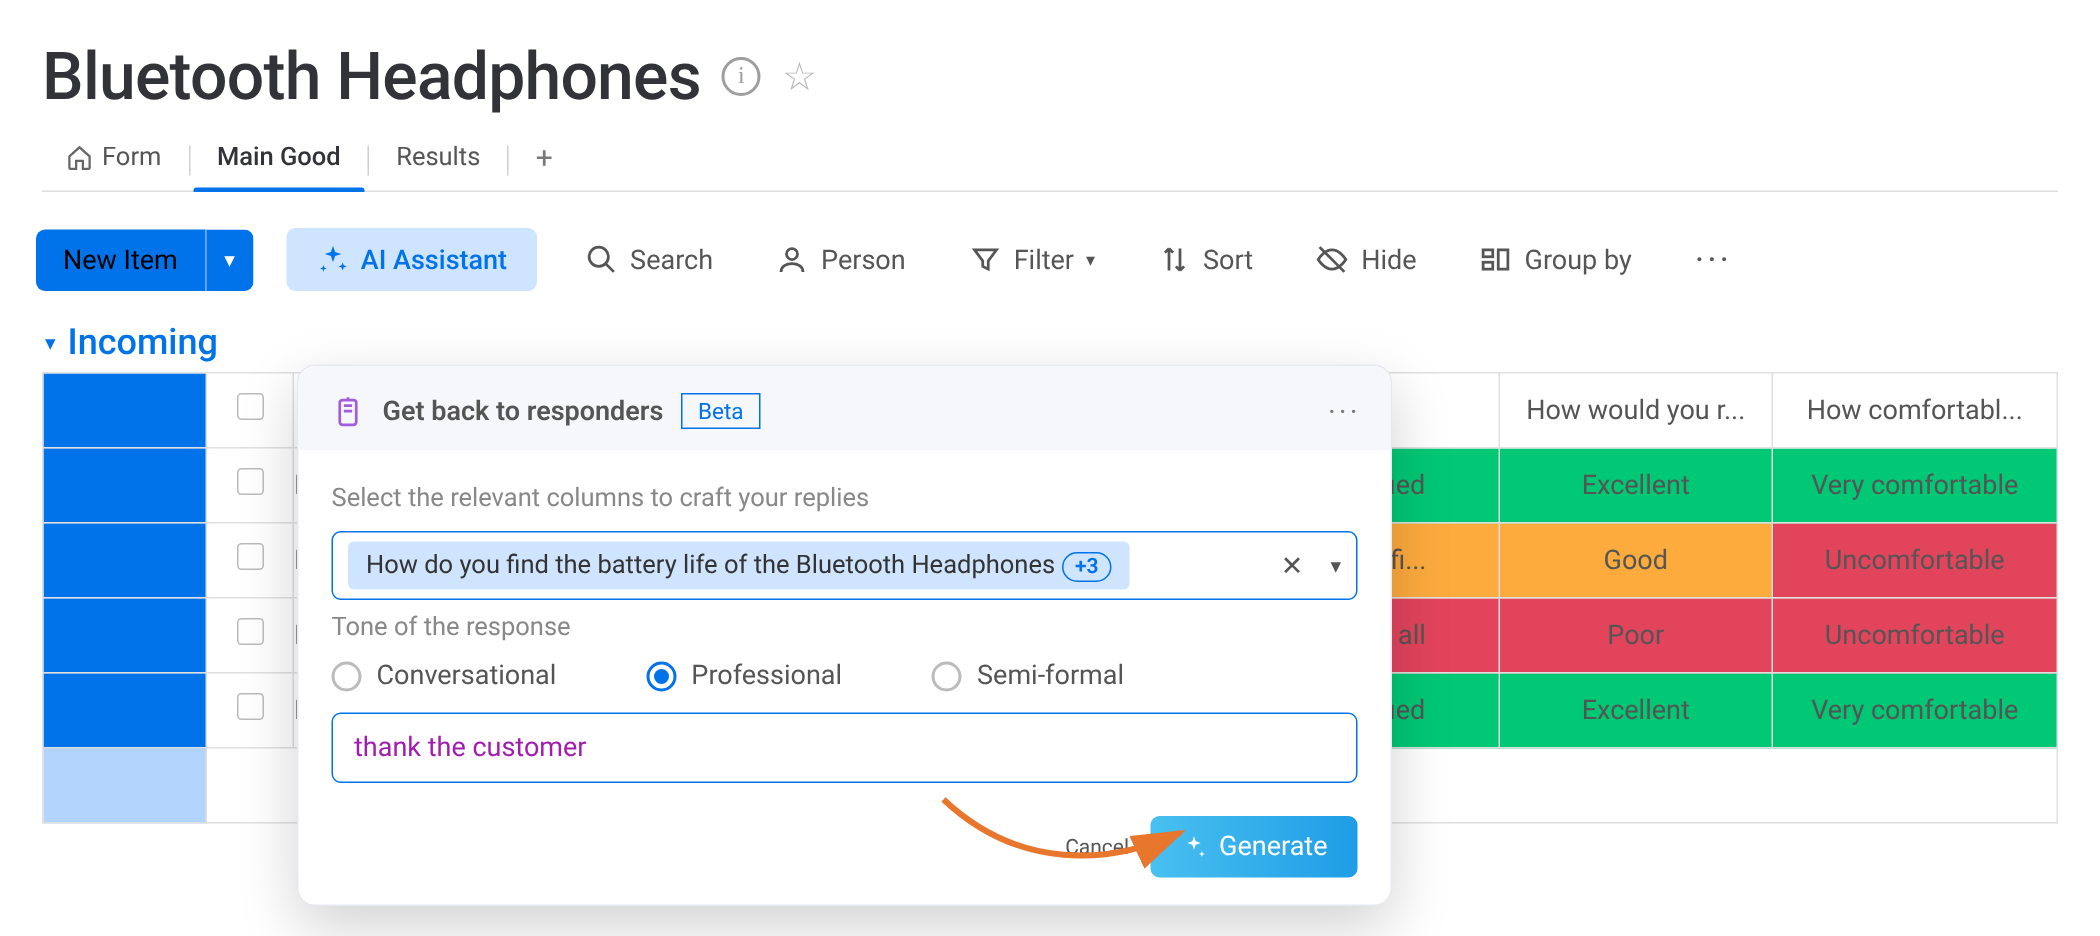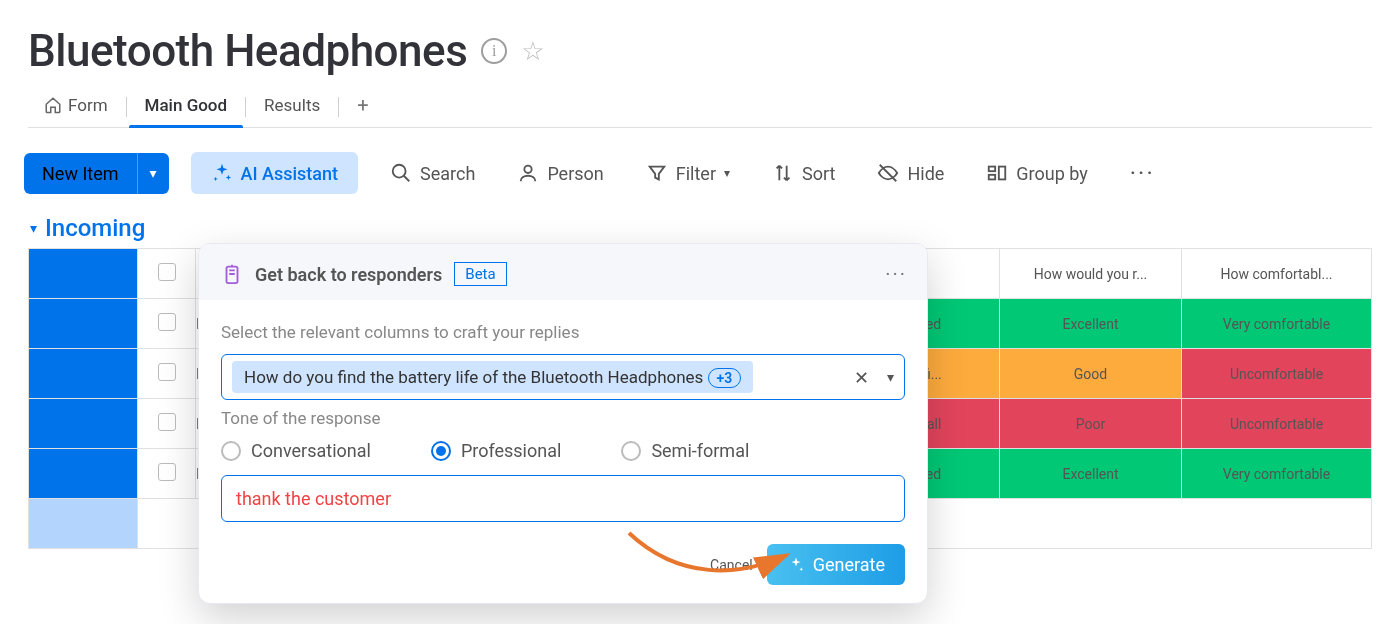"How would you r..." .table th, .table td { font-size: 14px -> 18px }
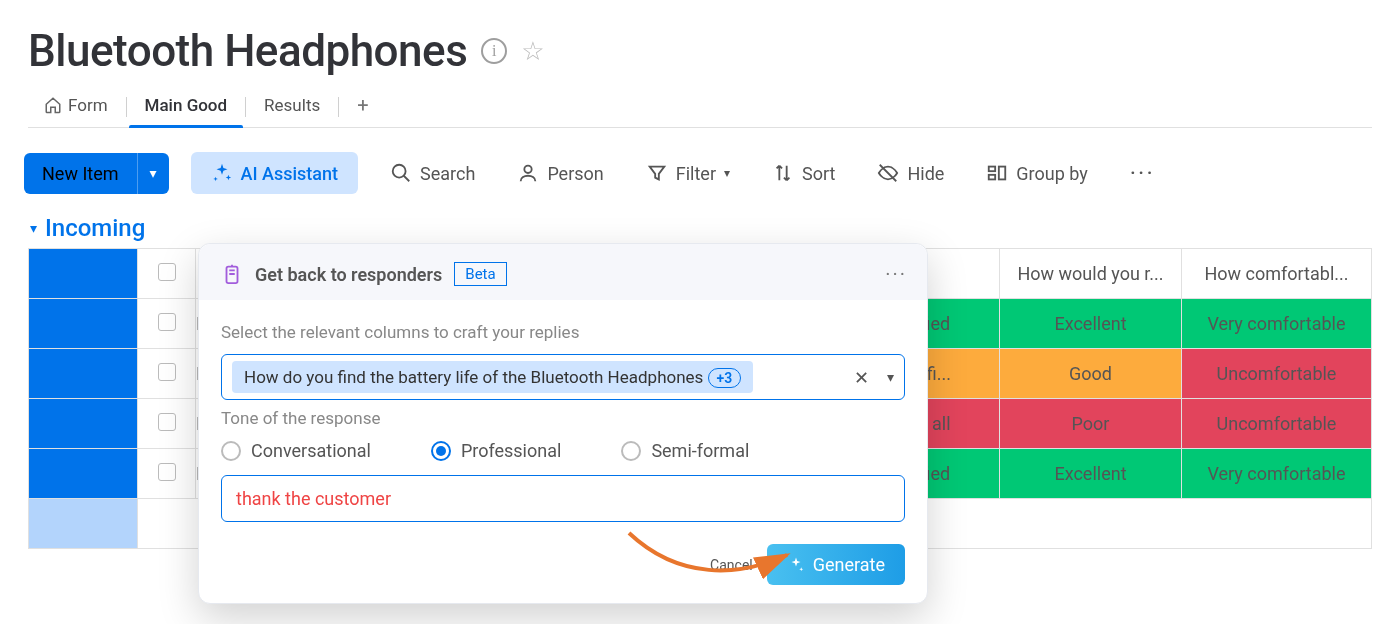"thank the customer" .text-input { color: #ef4444 -> #a21caf }
